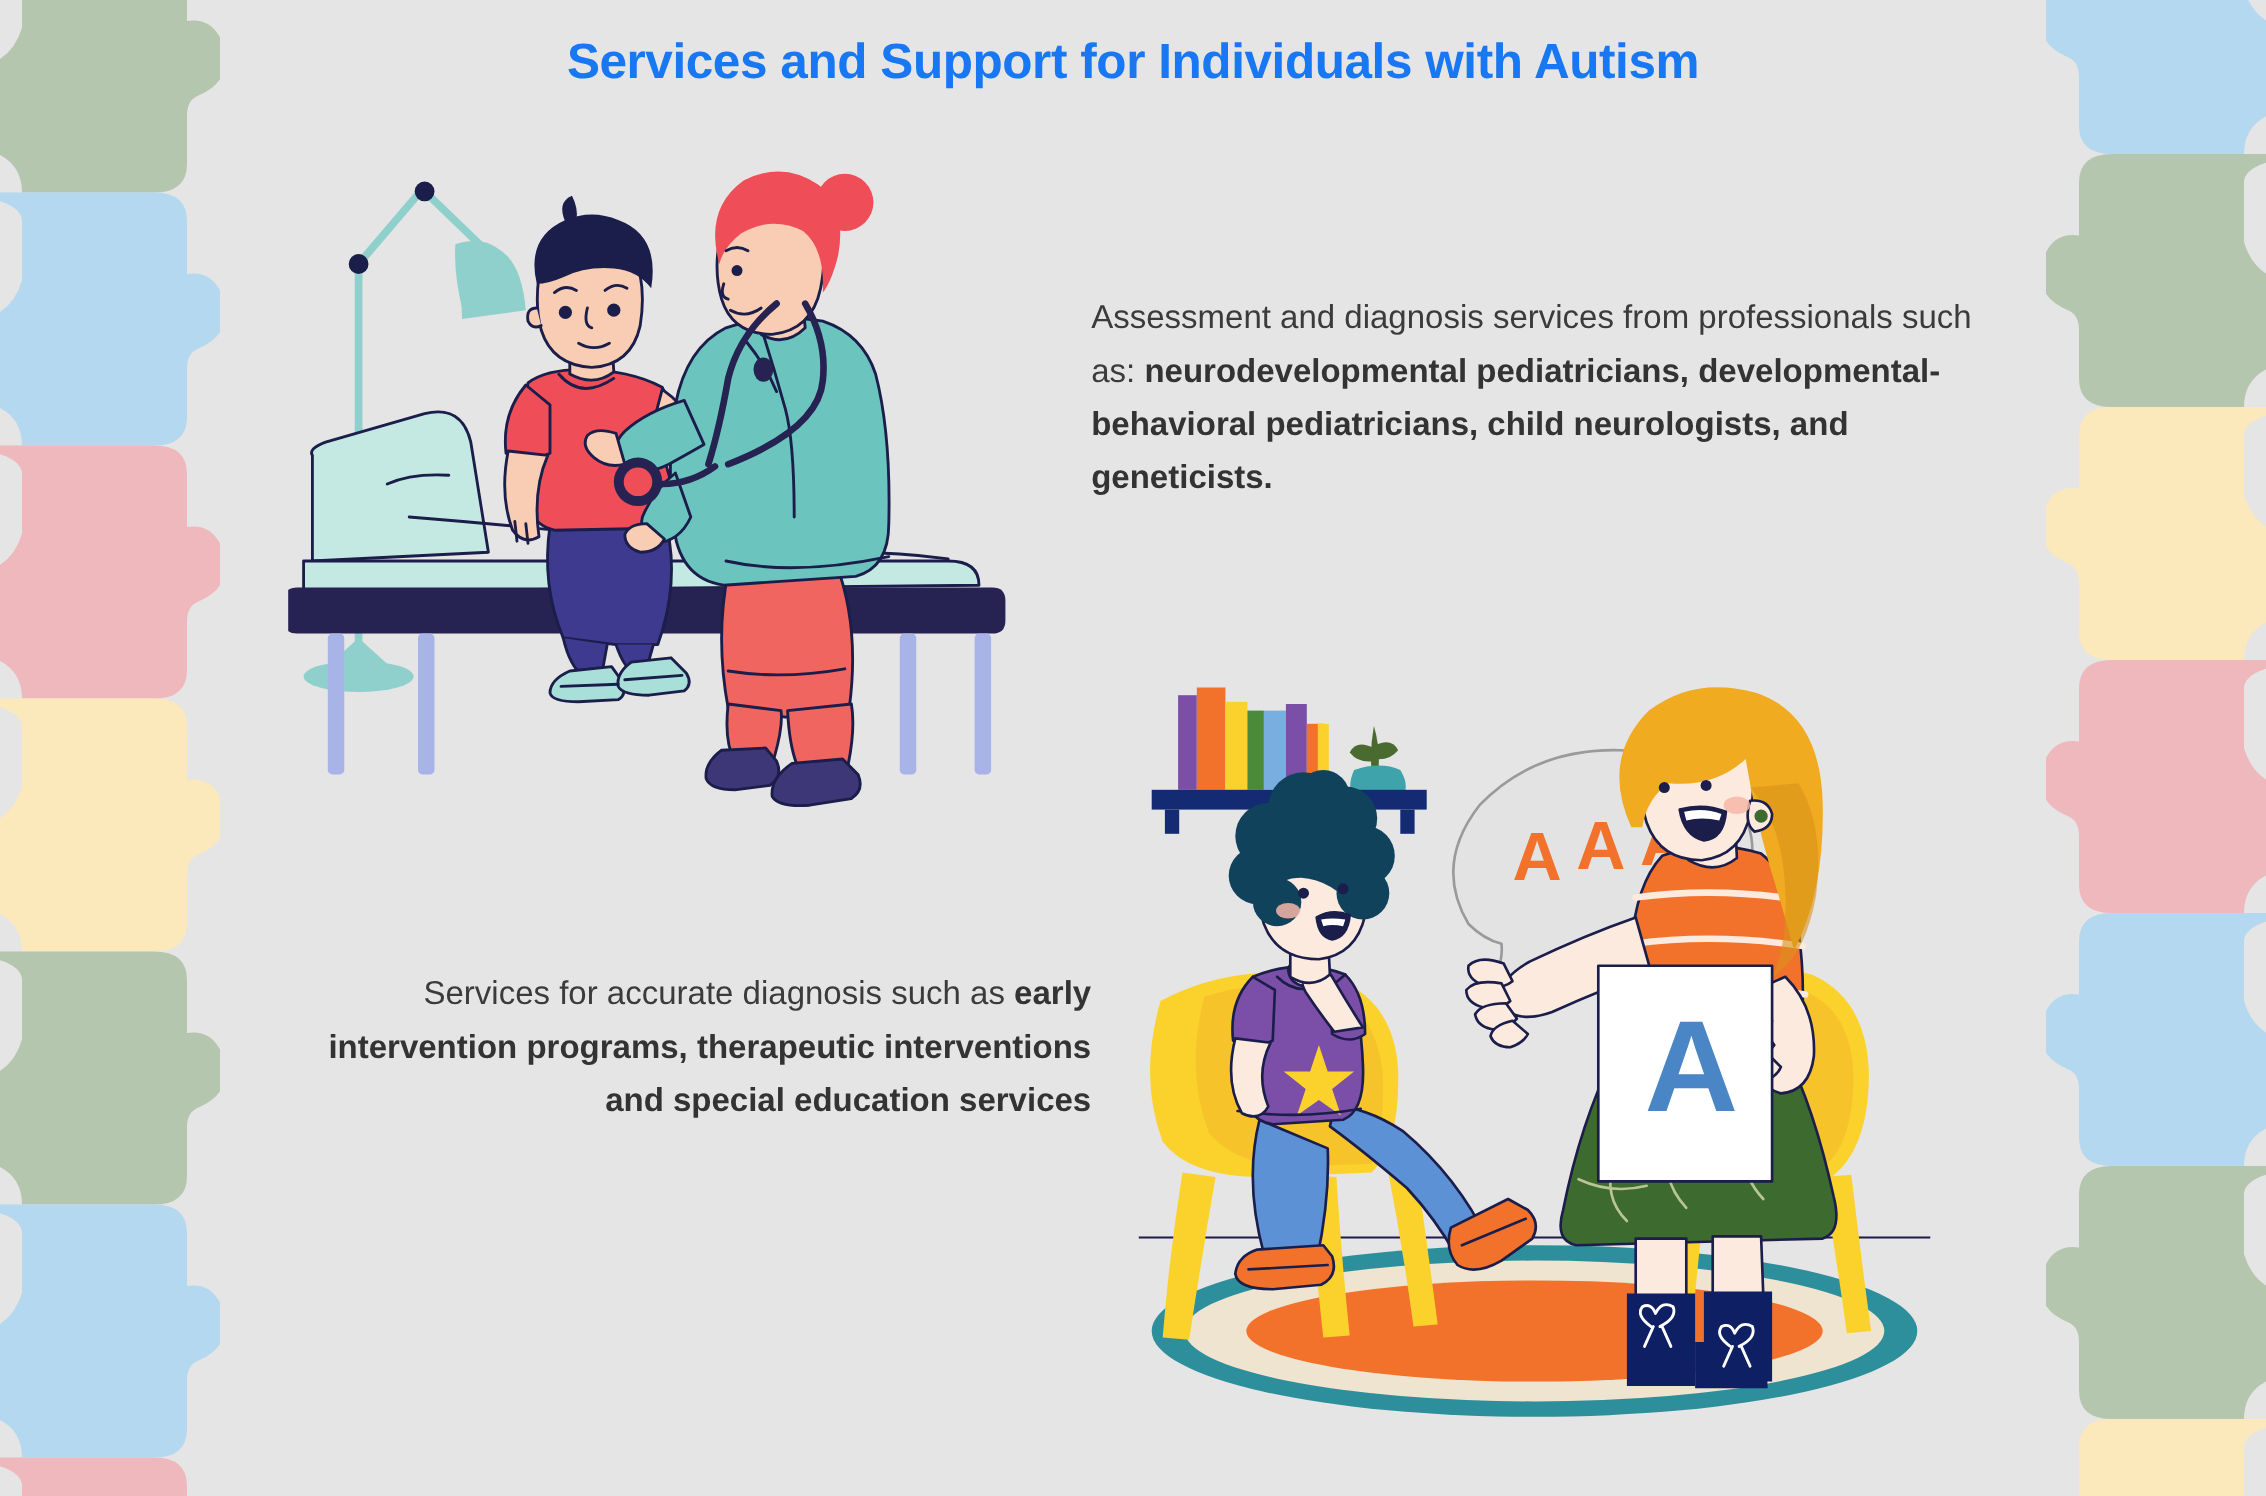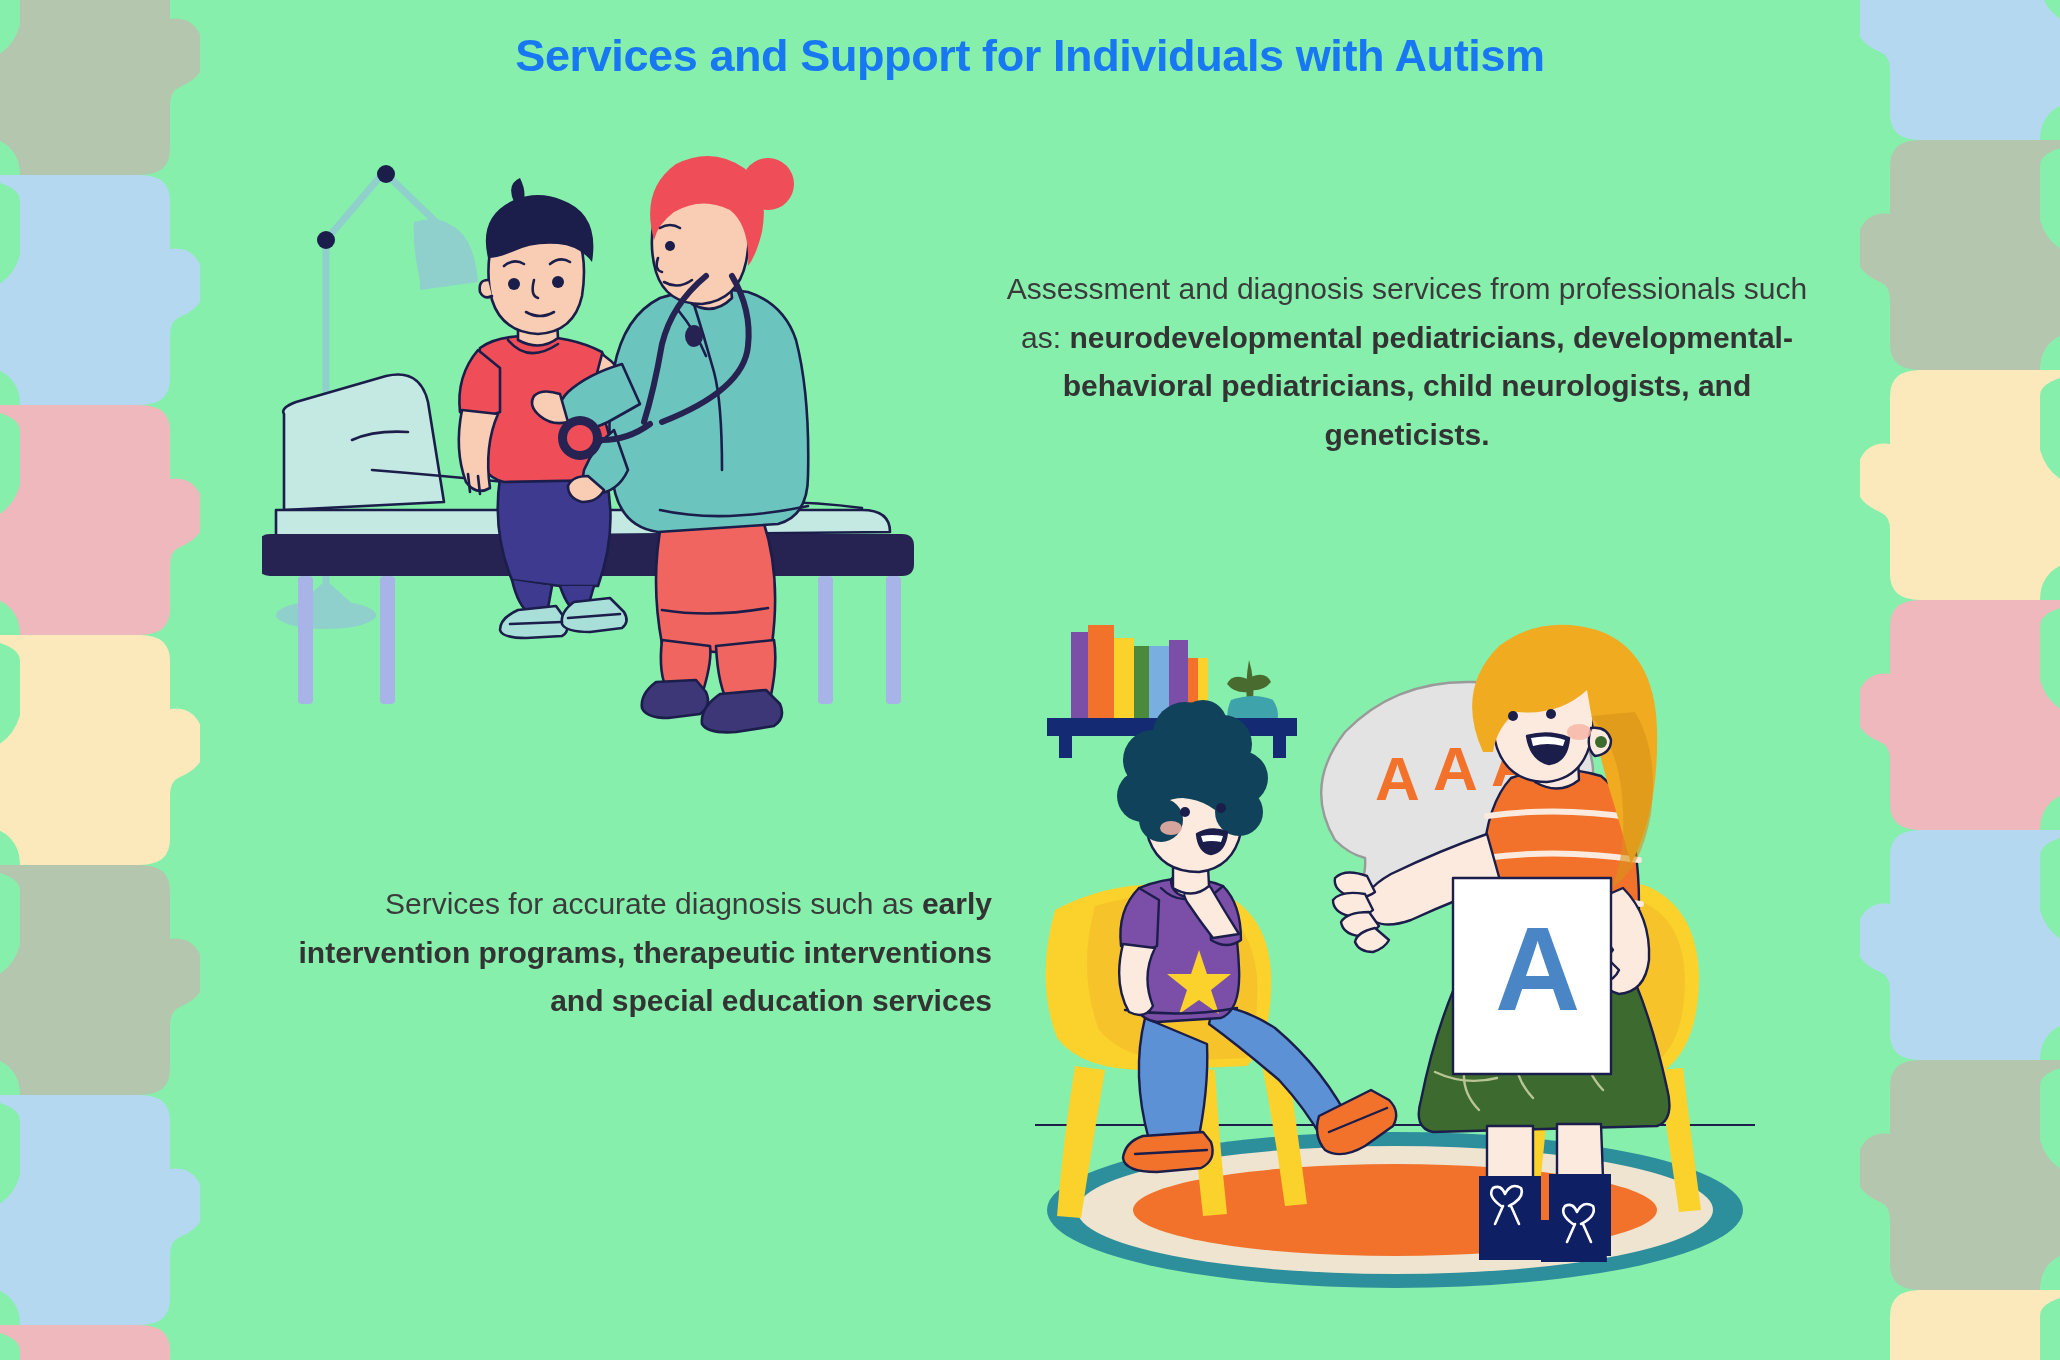"Services and Support for Individuals" #page { background: #86efac -> #e5e5e5 }
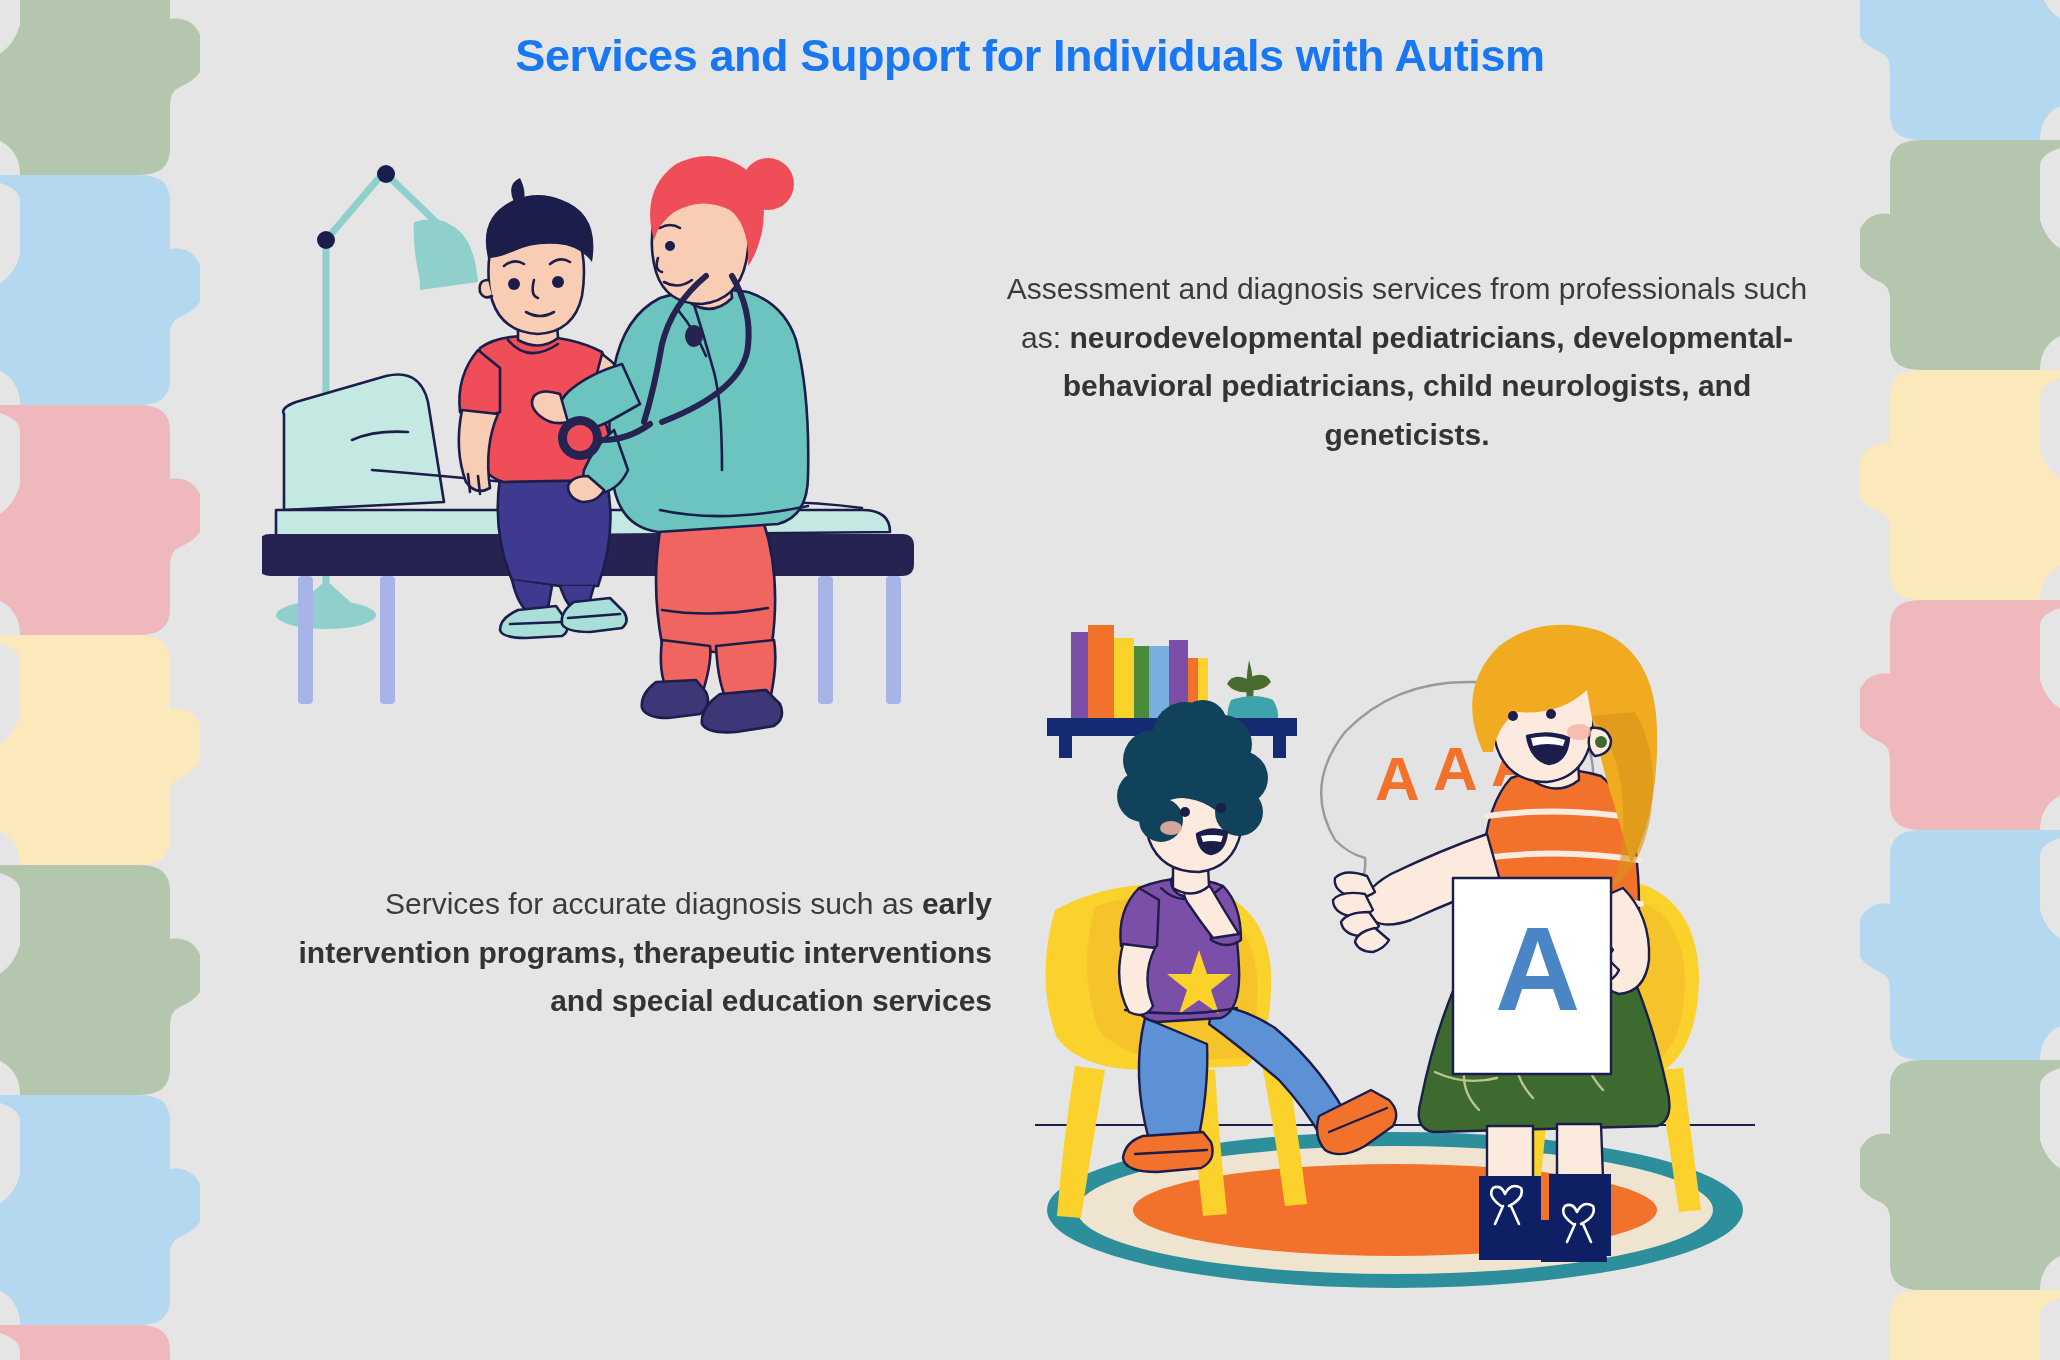"Assessment and diagnosis services from" #para-right { text-align: center -> left }
